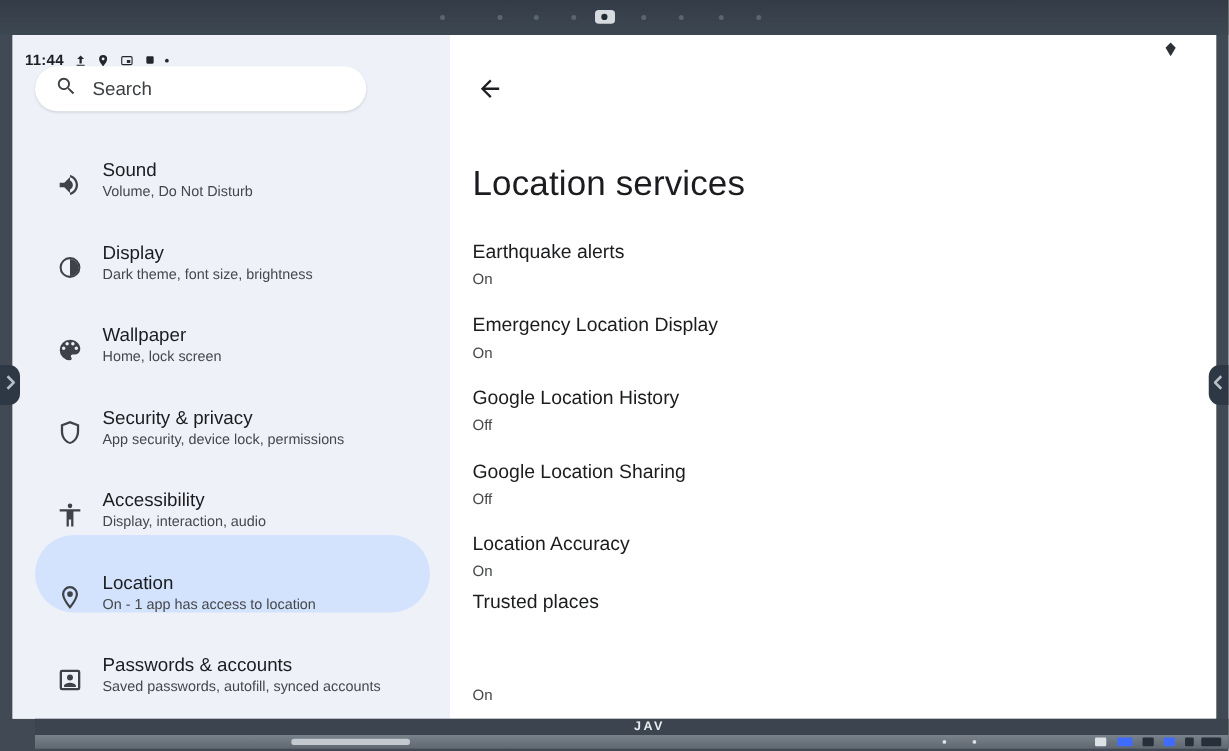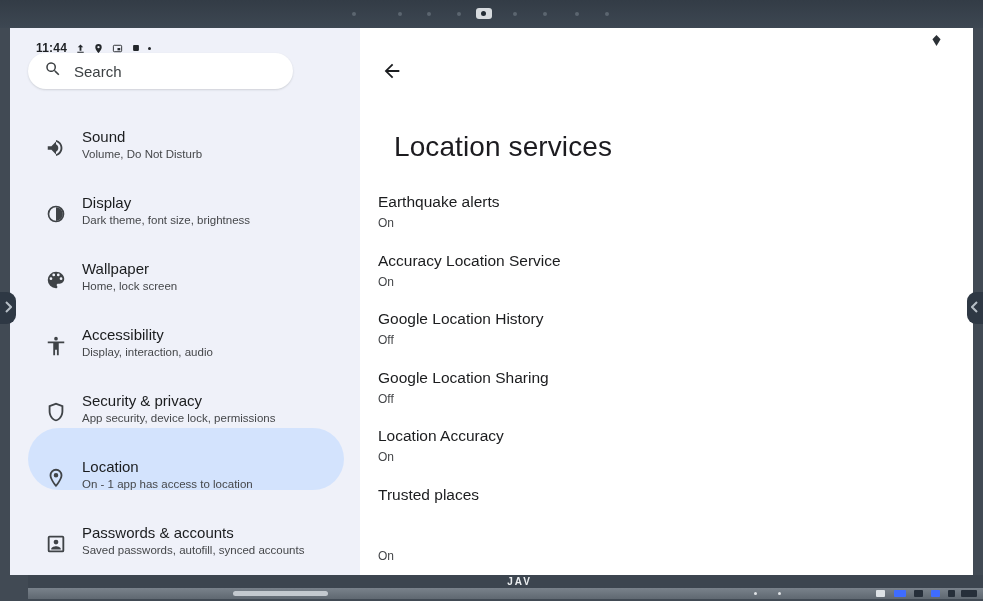"11:44" .statusbar { padding-left: 26px -> 10px }
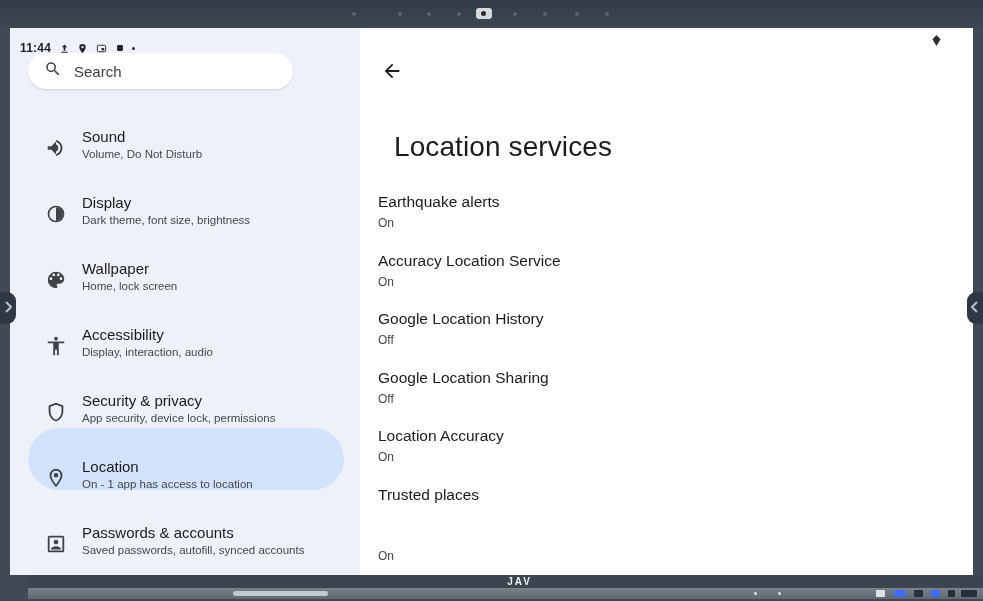"Location services" .page-title { margin-left: 16px -> none }
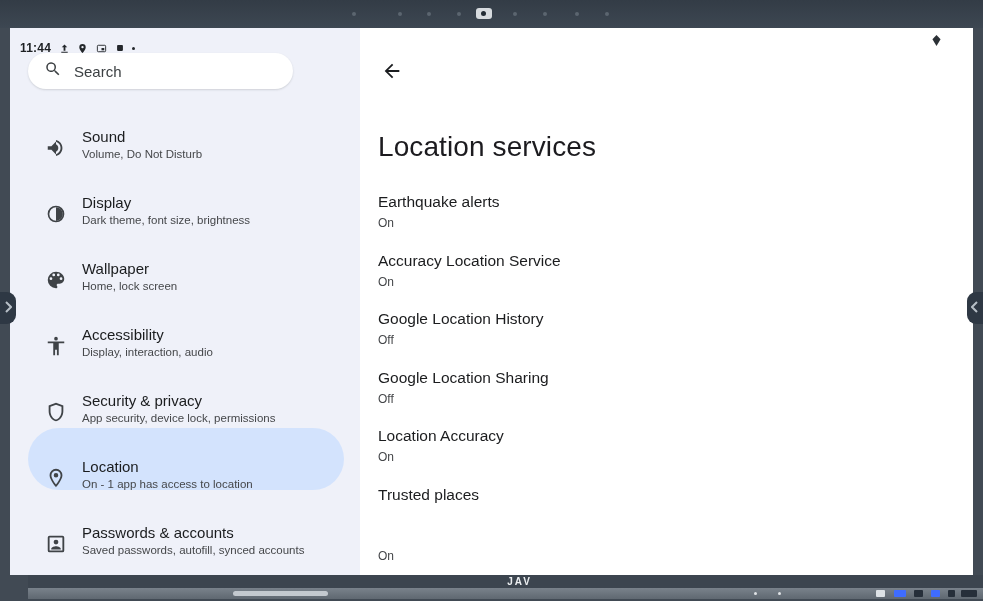"Accuracy Location Service" div.row-label { text: Accuracy Location Service -> Emergency Location Display }
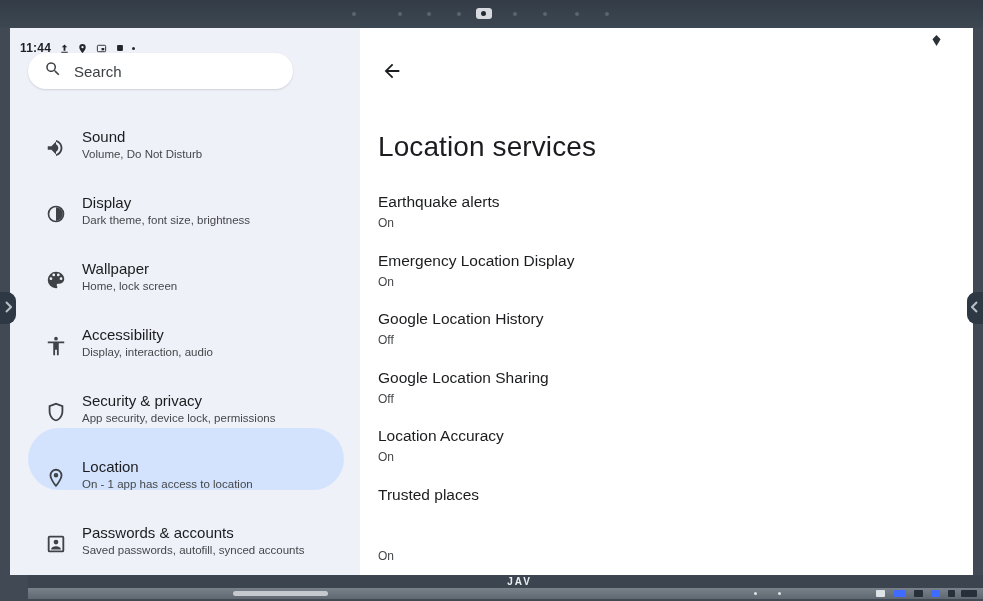"Accessibility" div.nav-item { order: before "Security & privacy" -> after "Security & privacy" }
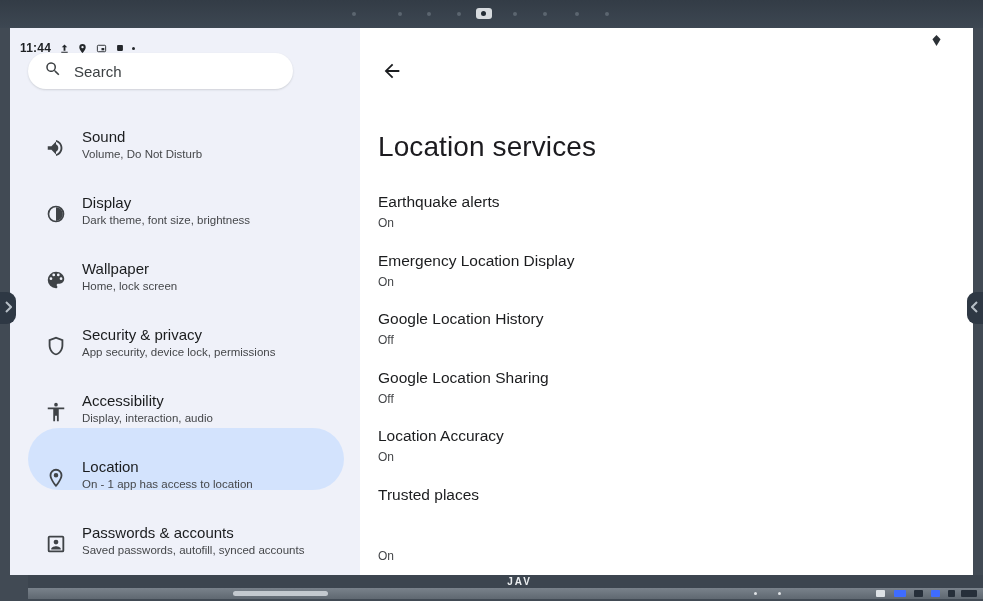"Trusted places" div.row { top: 458px -> 445px }
